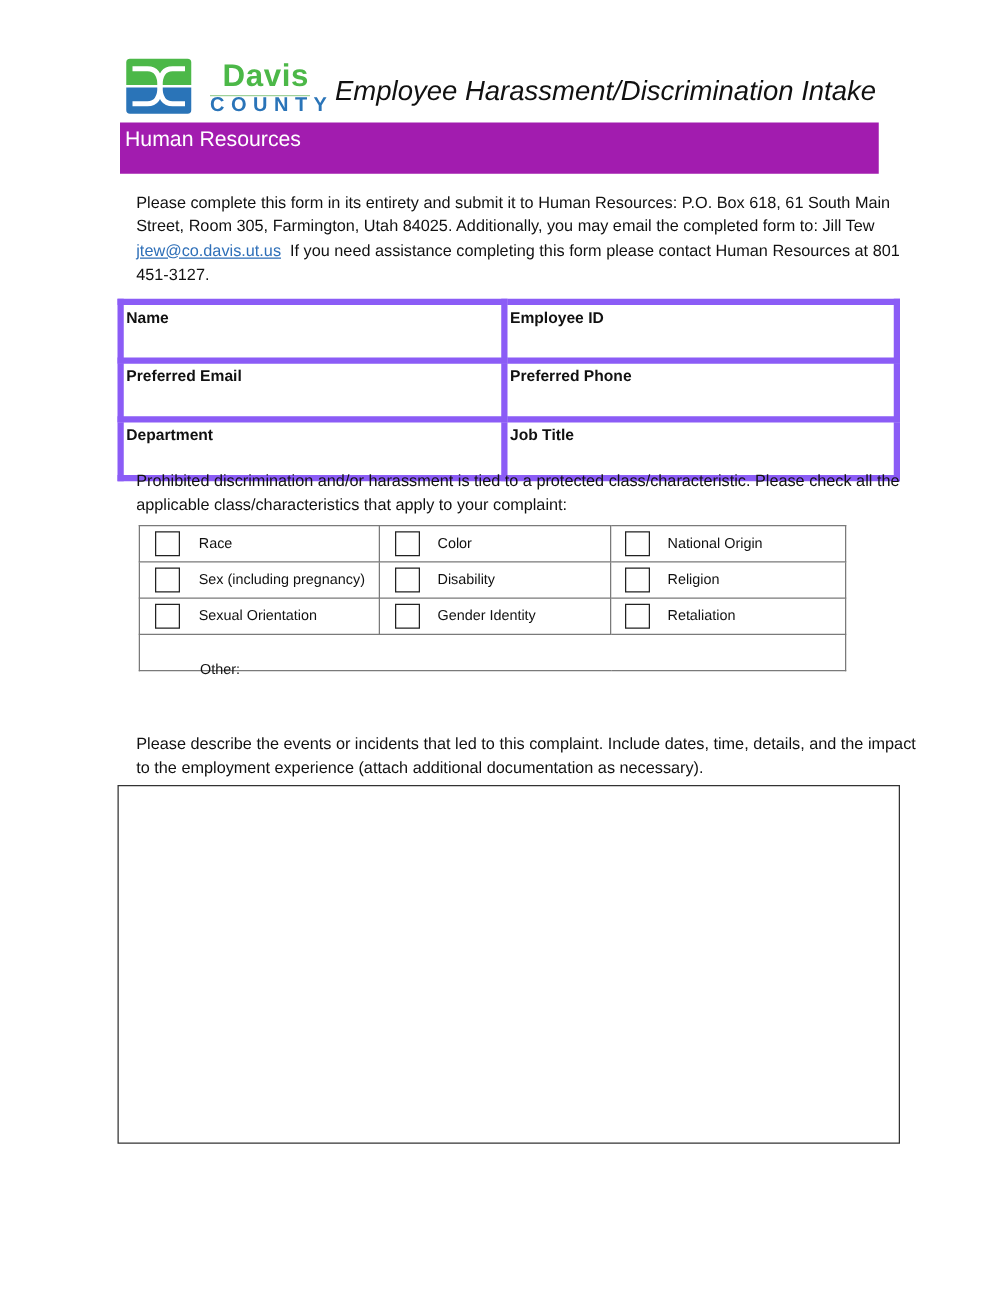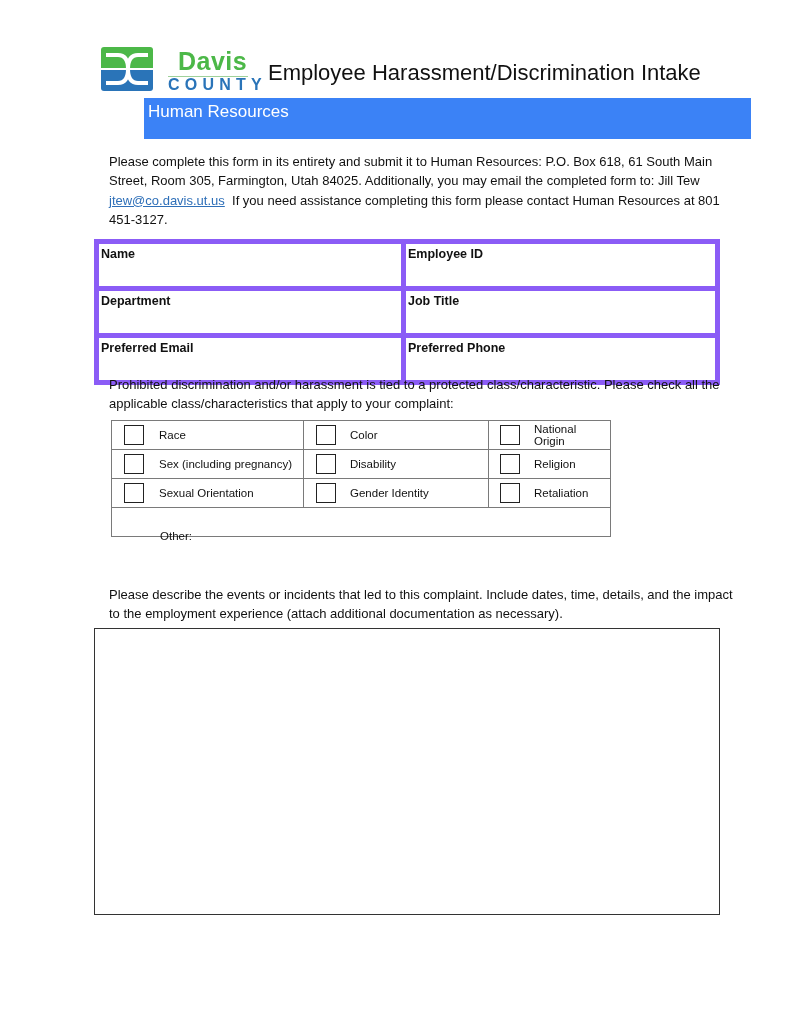"Employee Harassment/Discrimination" .title { font-style: none -> italic }
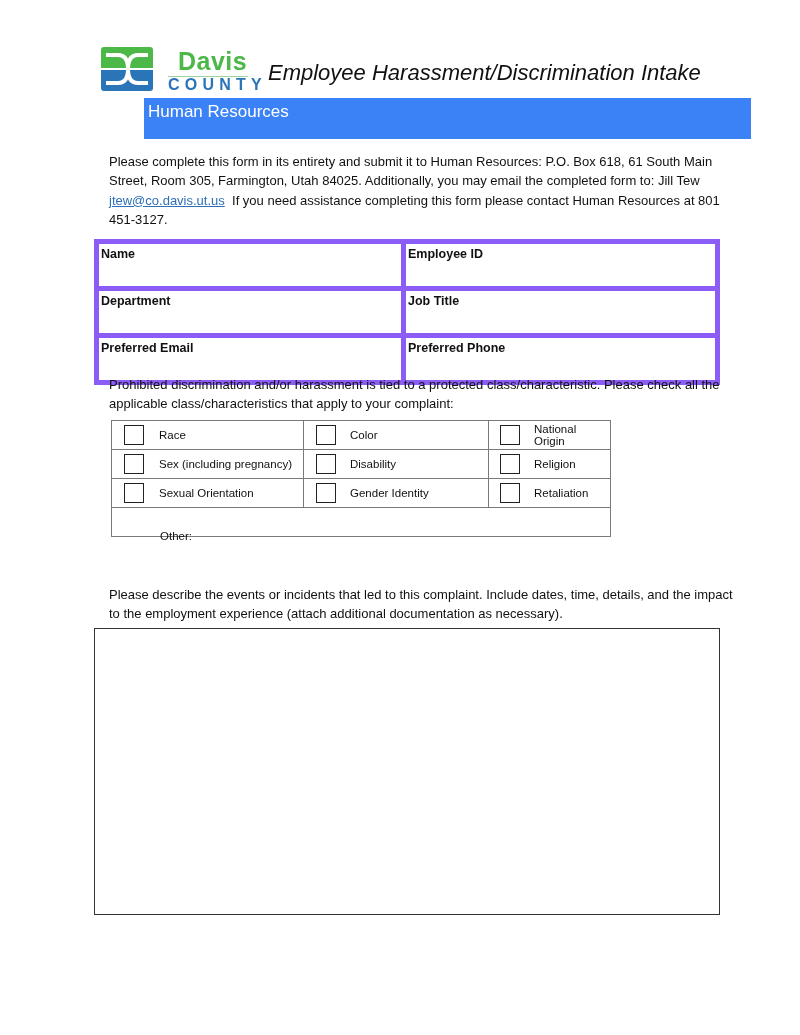"Human Resources" .banner { background: #3b82f6 -> #a21caf; margin-left: 48px -> none }
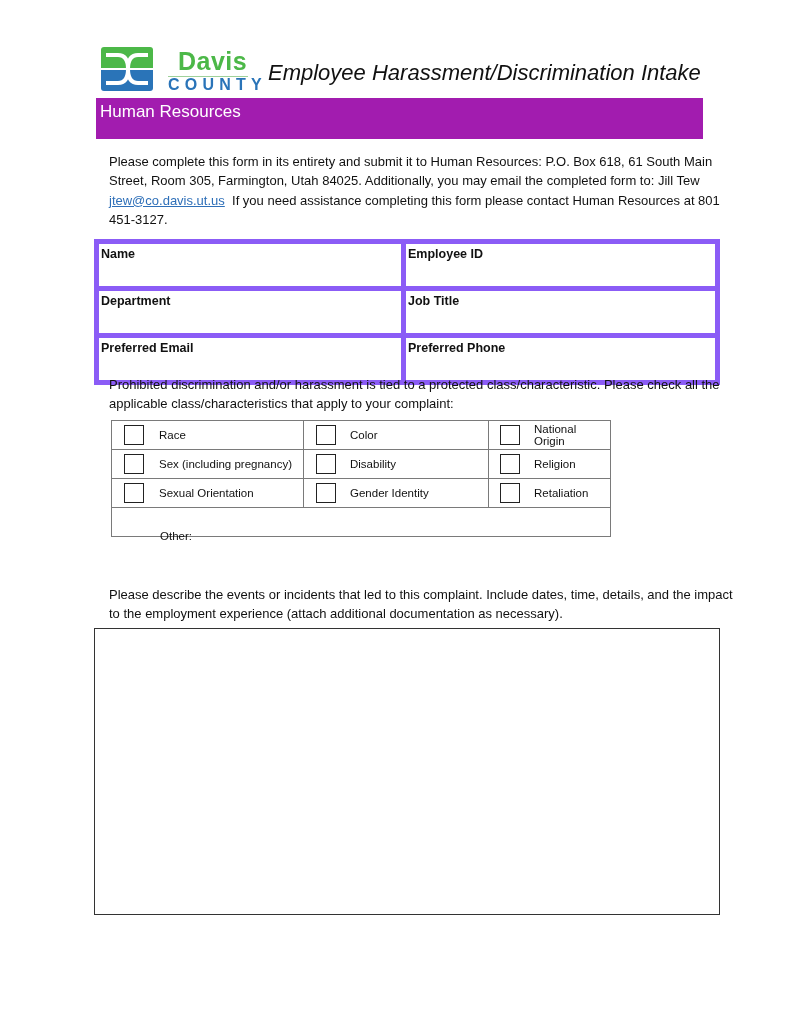"Department" tr { order: before "Preferred Email" -> after "Preferred Email" }
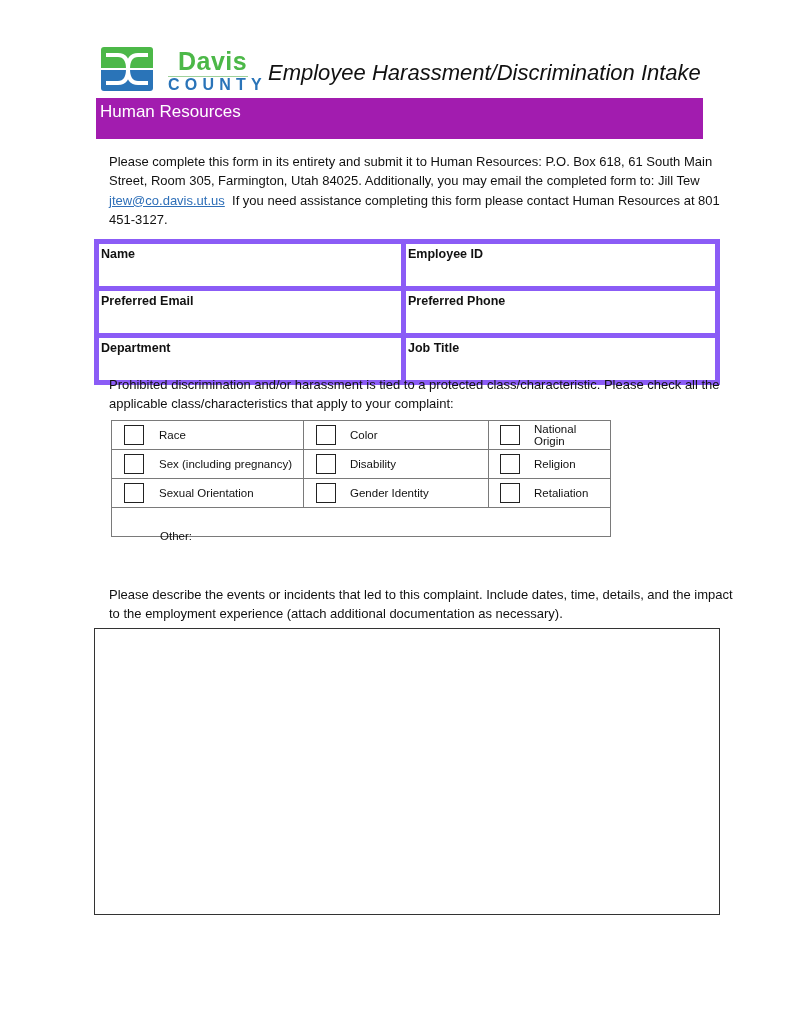"Race" .class-table { width: 500px -> 566px }
